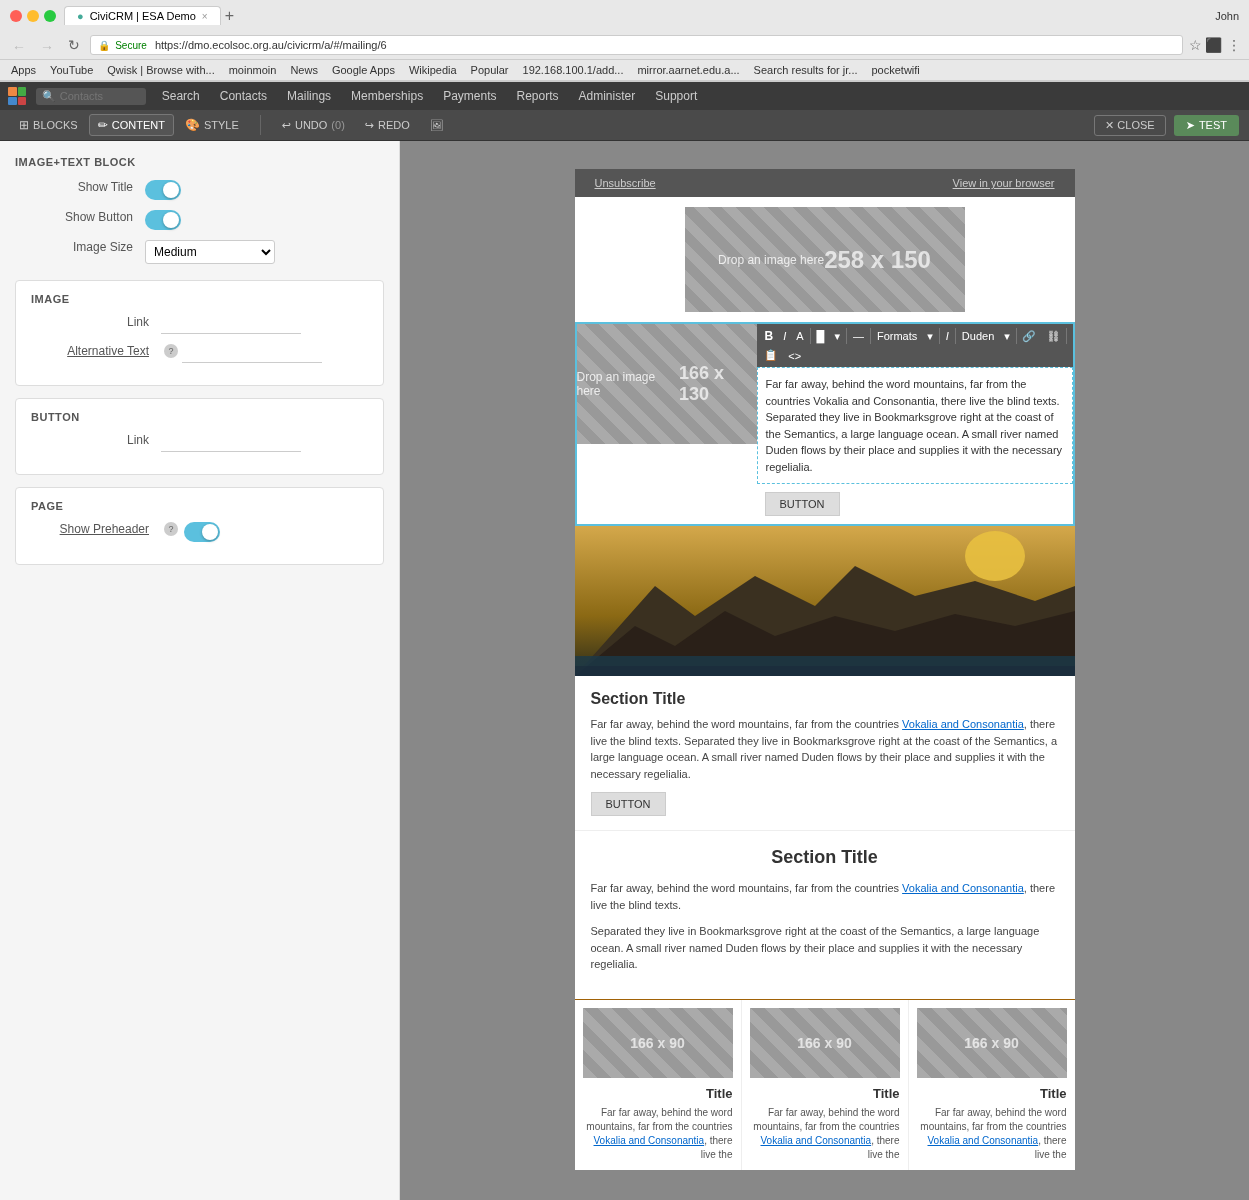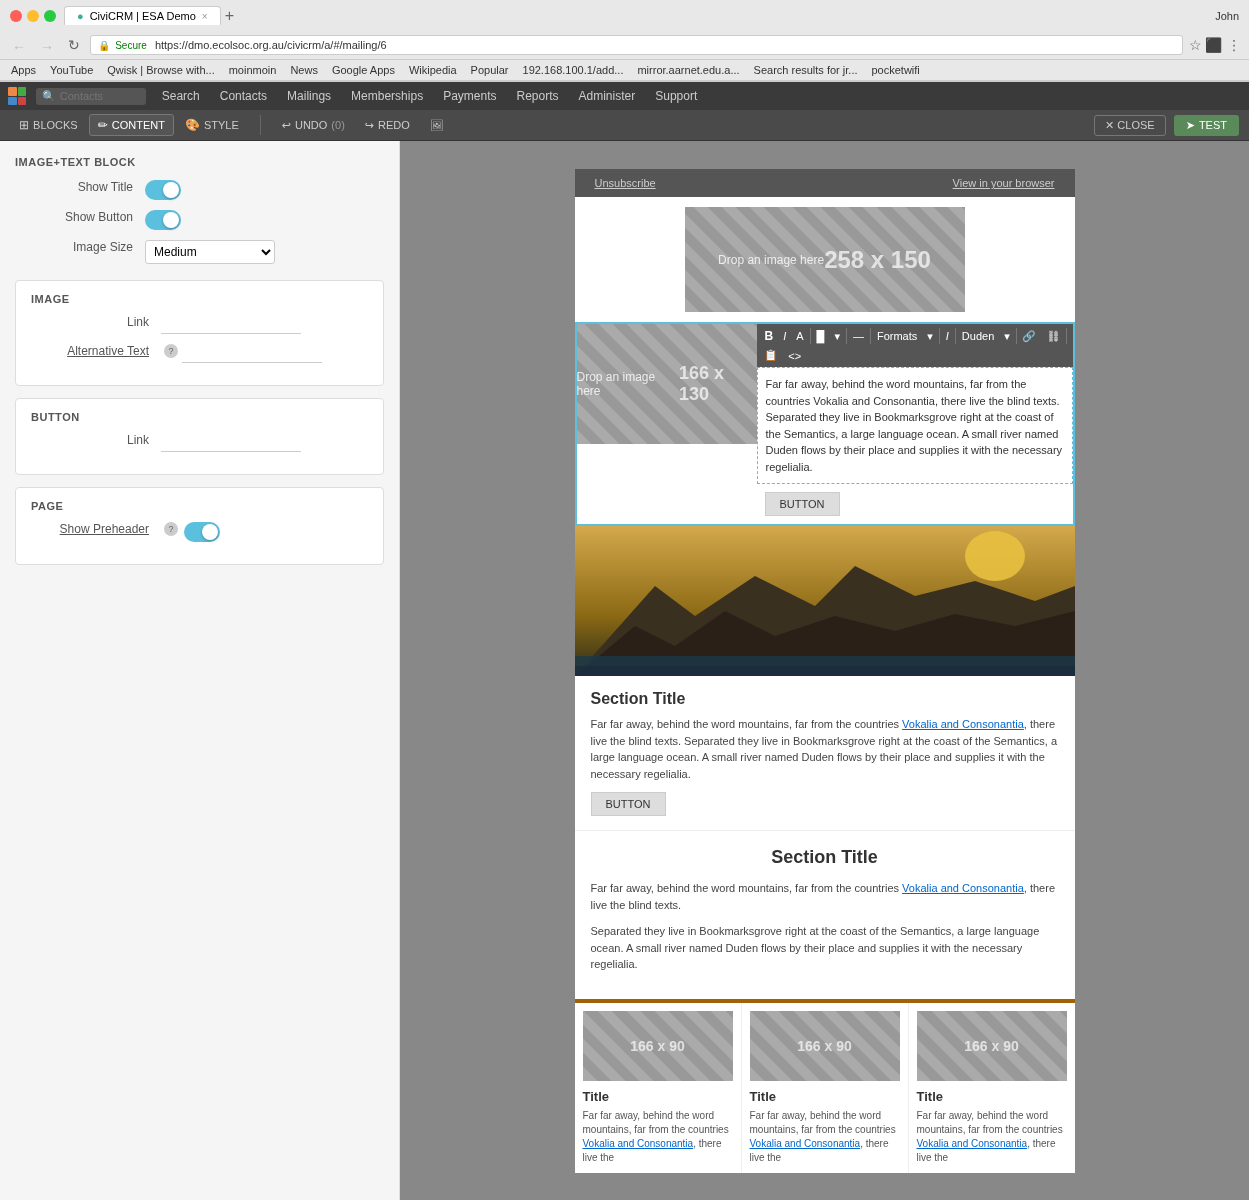"166 x 90" .three-col { border-top: 4px solid #a16207 -> 1px solid #a16207; text-align: none -> right }
